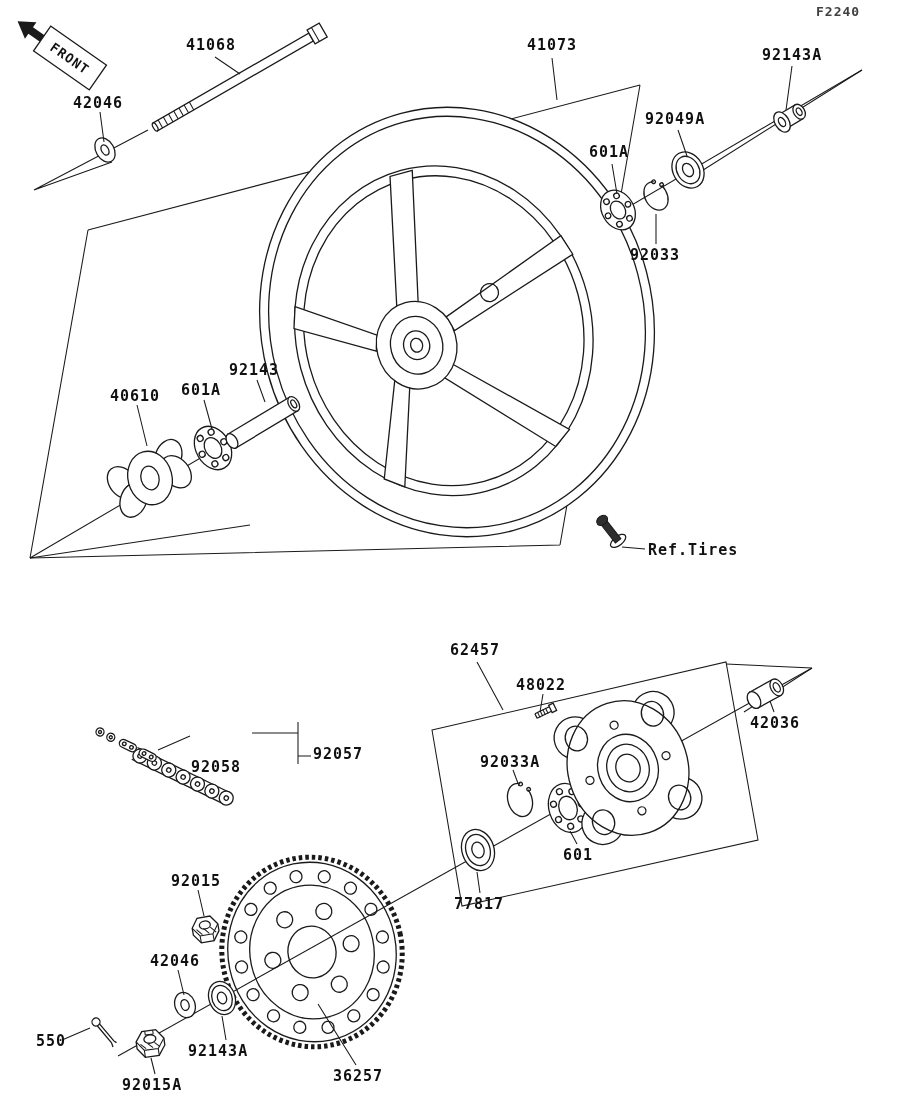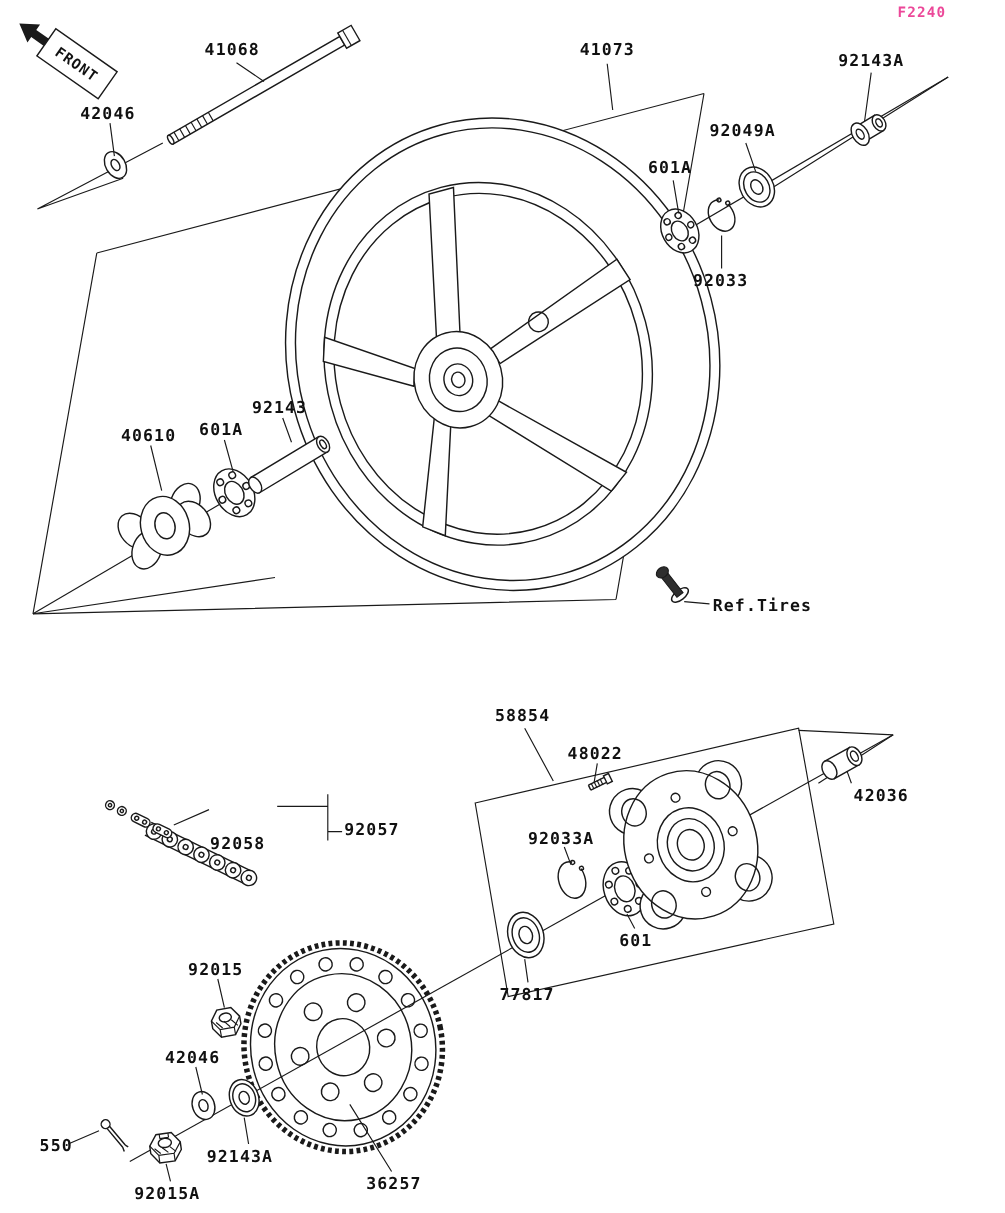"F2240" .figcode { color: #ec4899 -> #404040 }
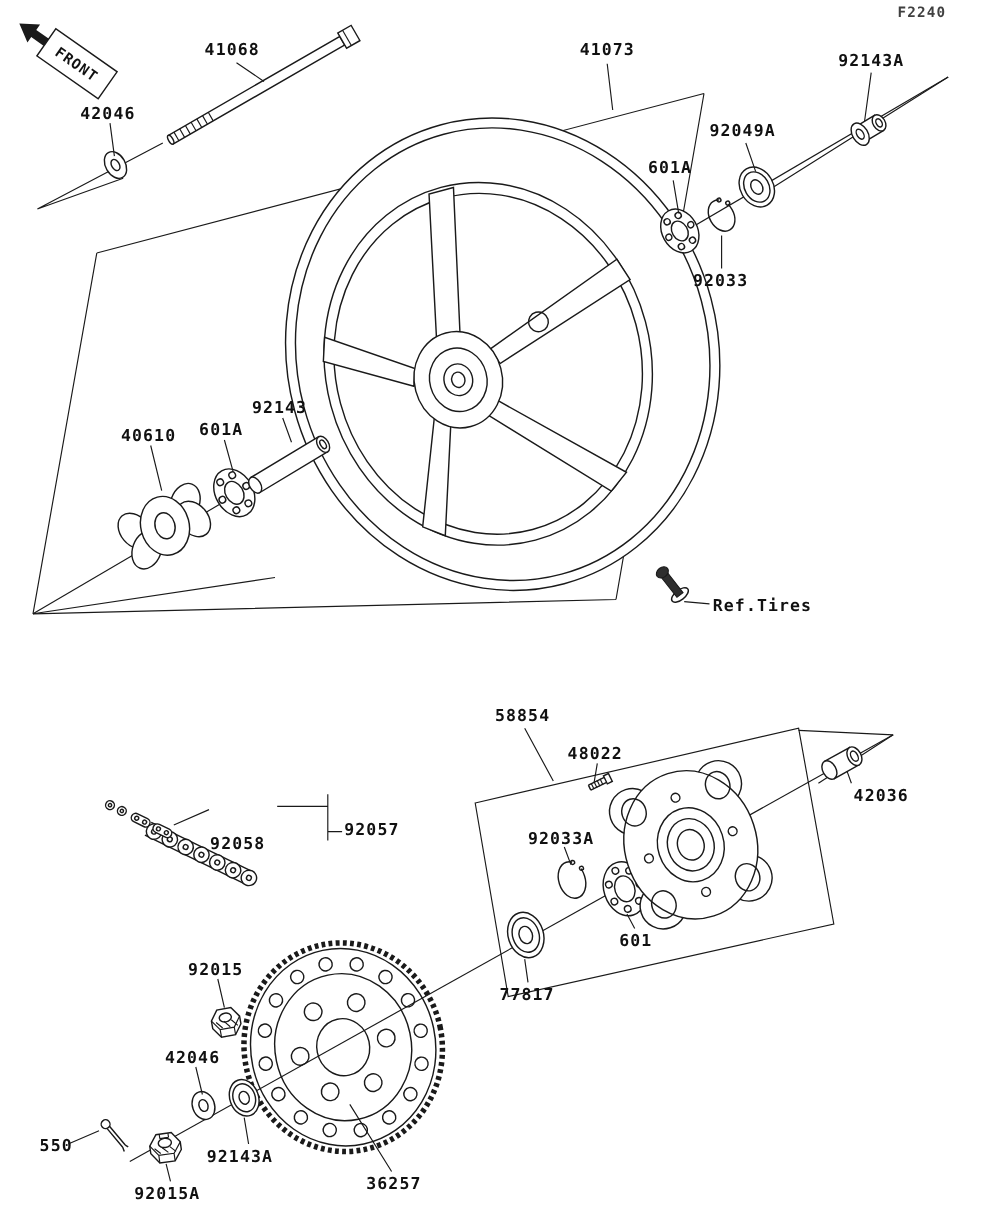"58854" div.lbl { text: 58854 -> 62457 }
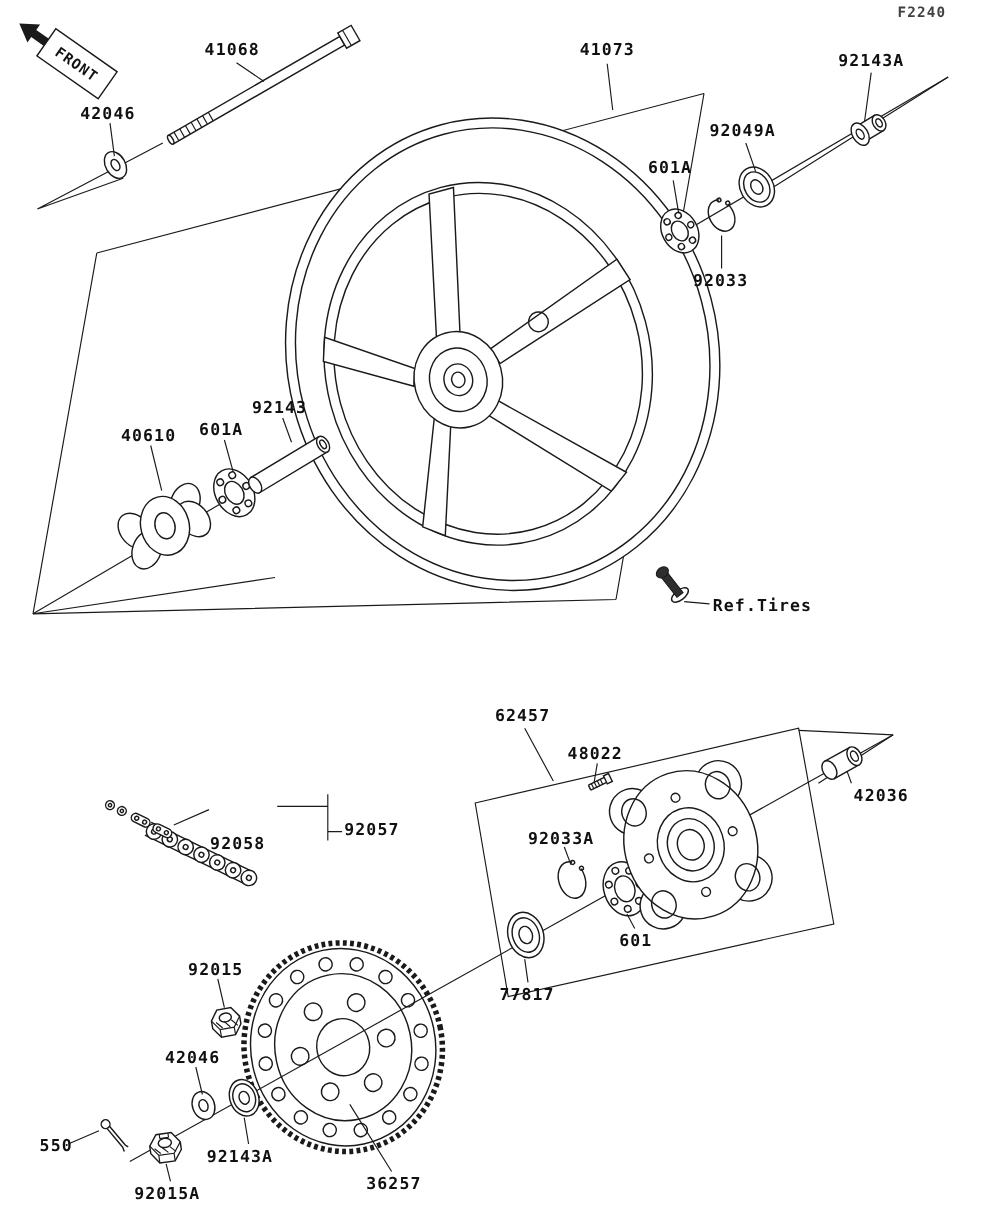"42036" div.lbl { left: 776px -> 750px }
